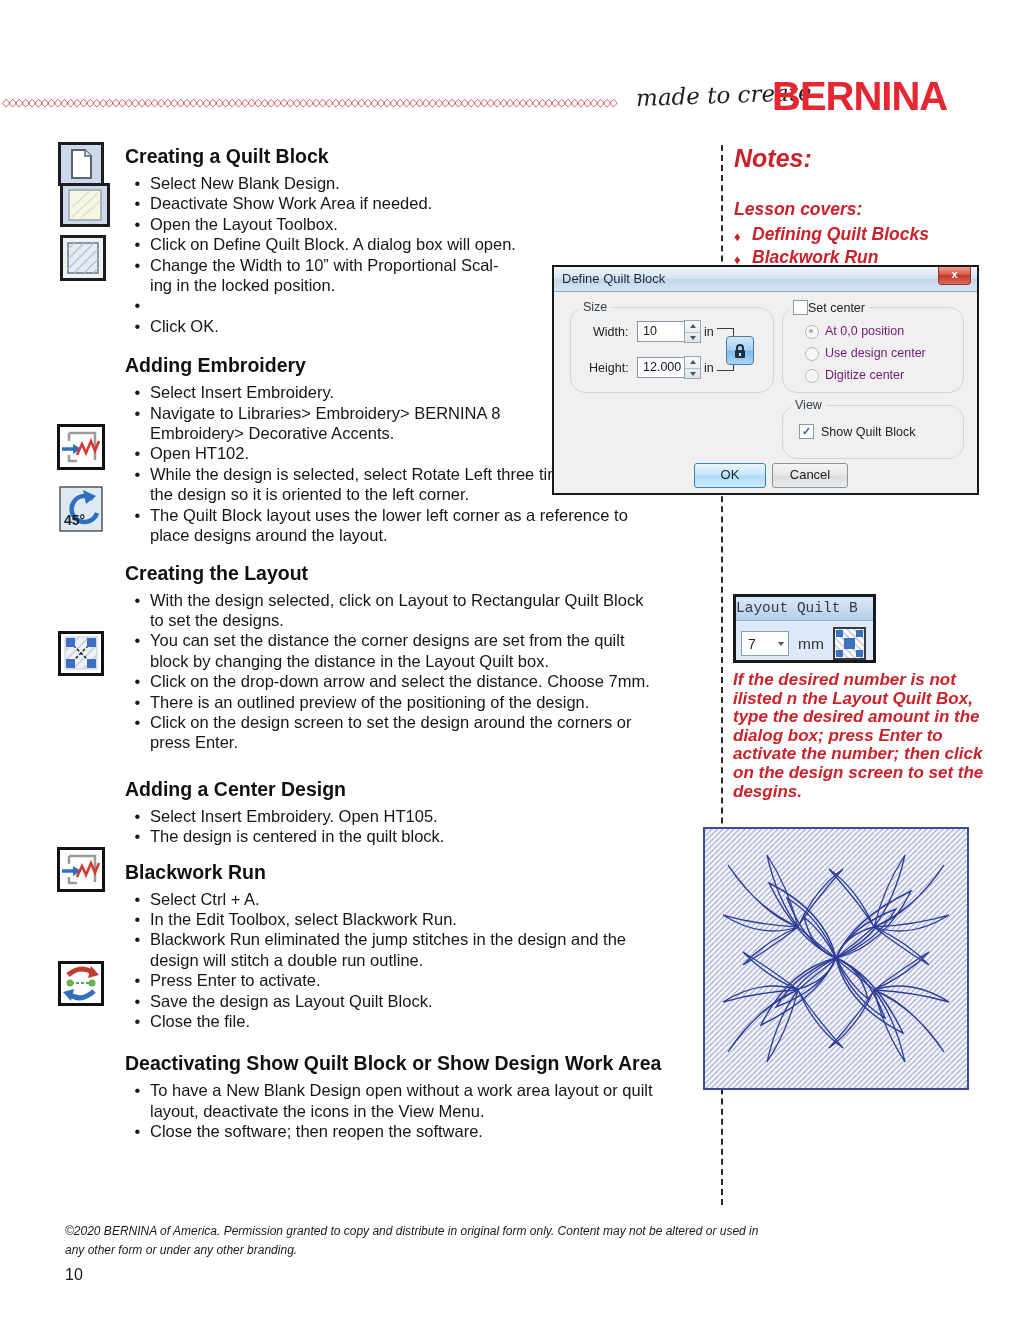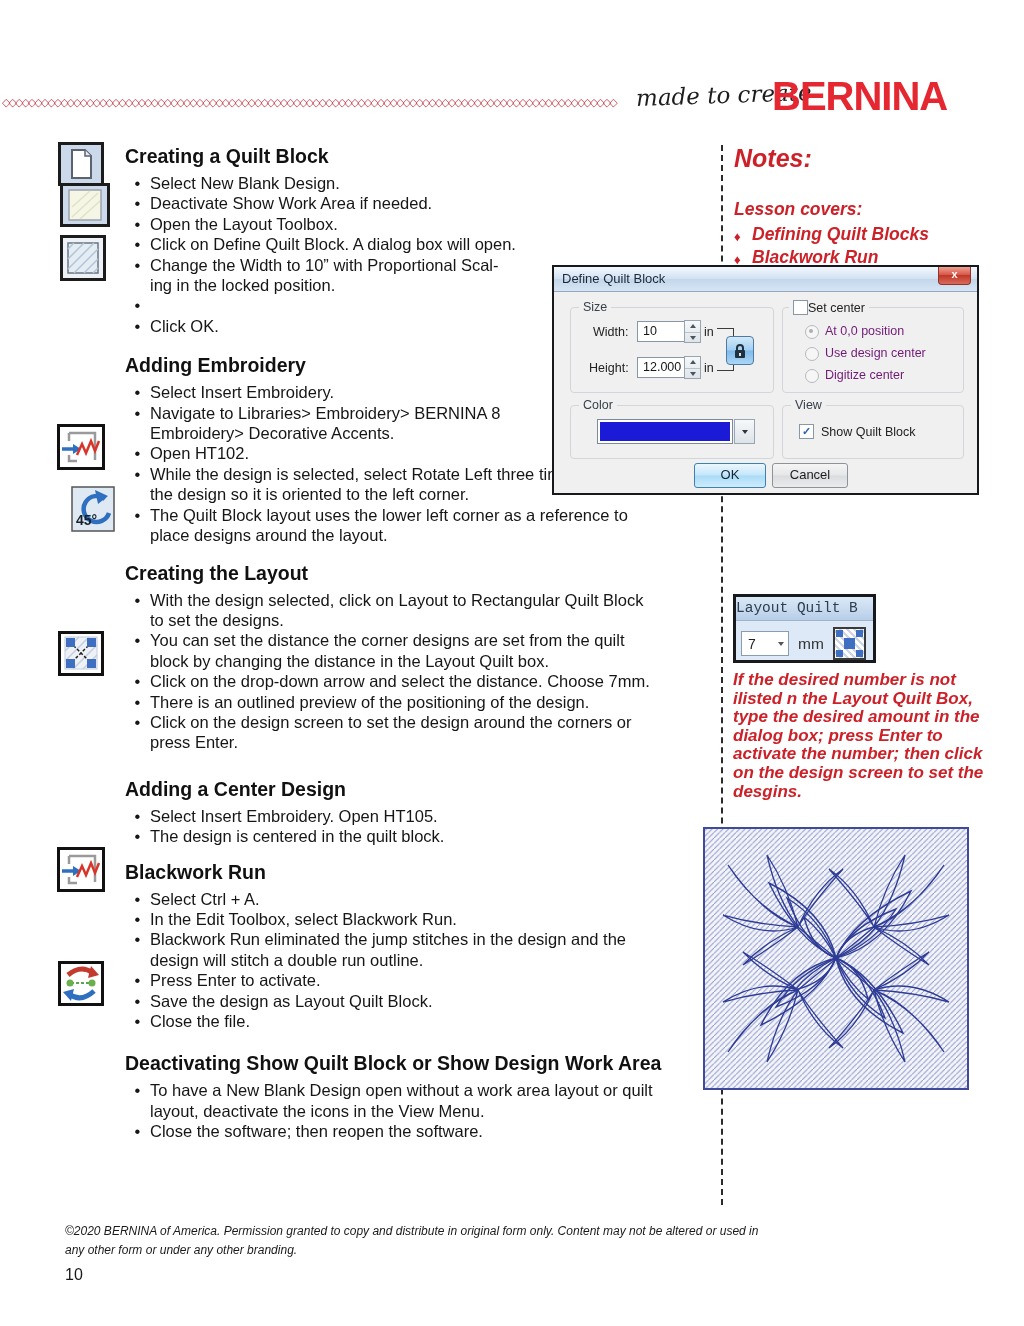"Size" .grp { border-radius: 4px -> 15px }
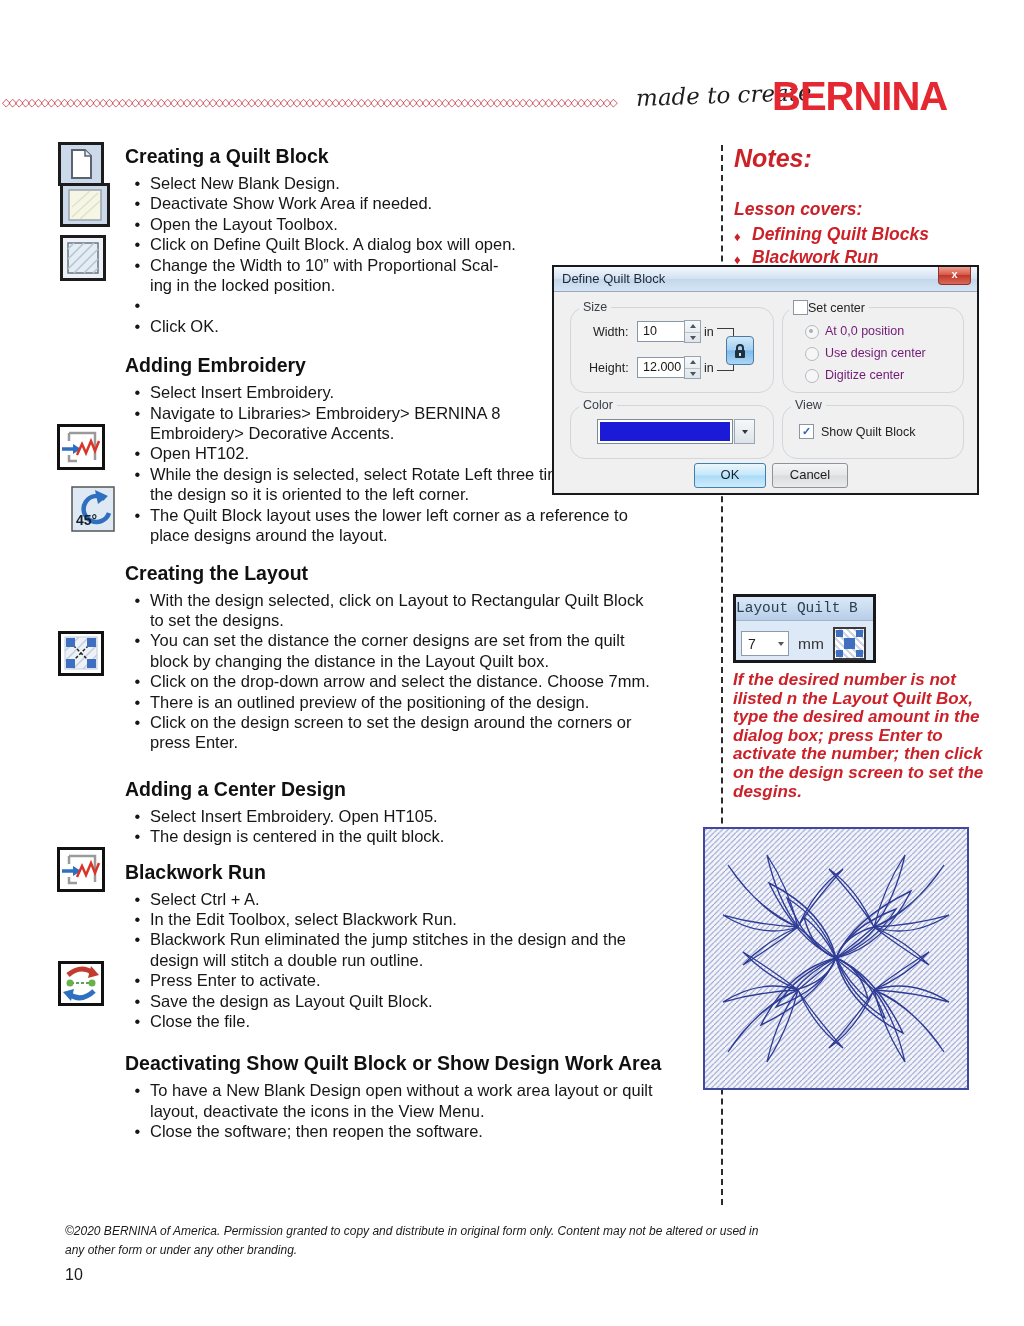"Color" div.grp { html: <div> <span>Color</span> <div> <div></div> </div> <div> <span></span> </div> </div> -> none }
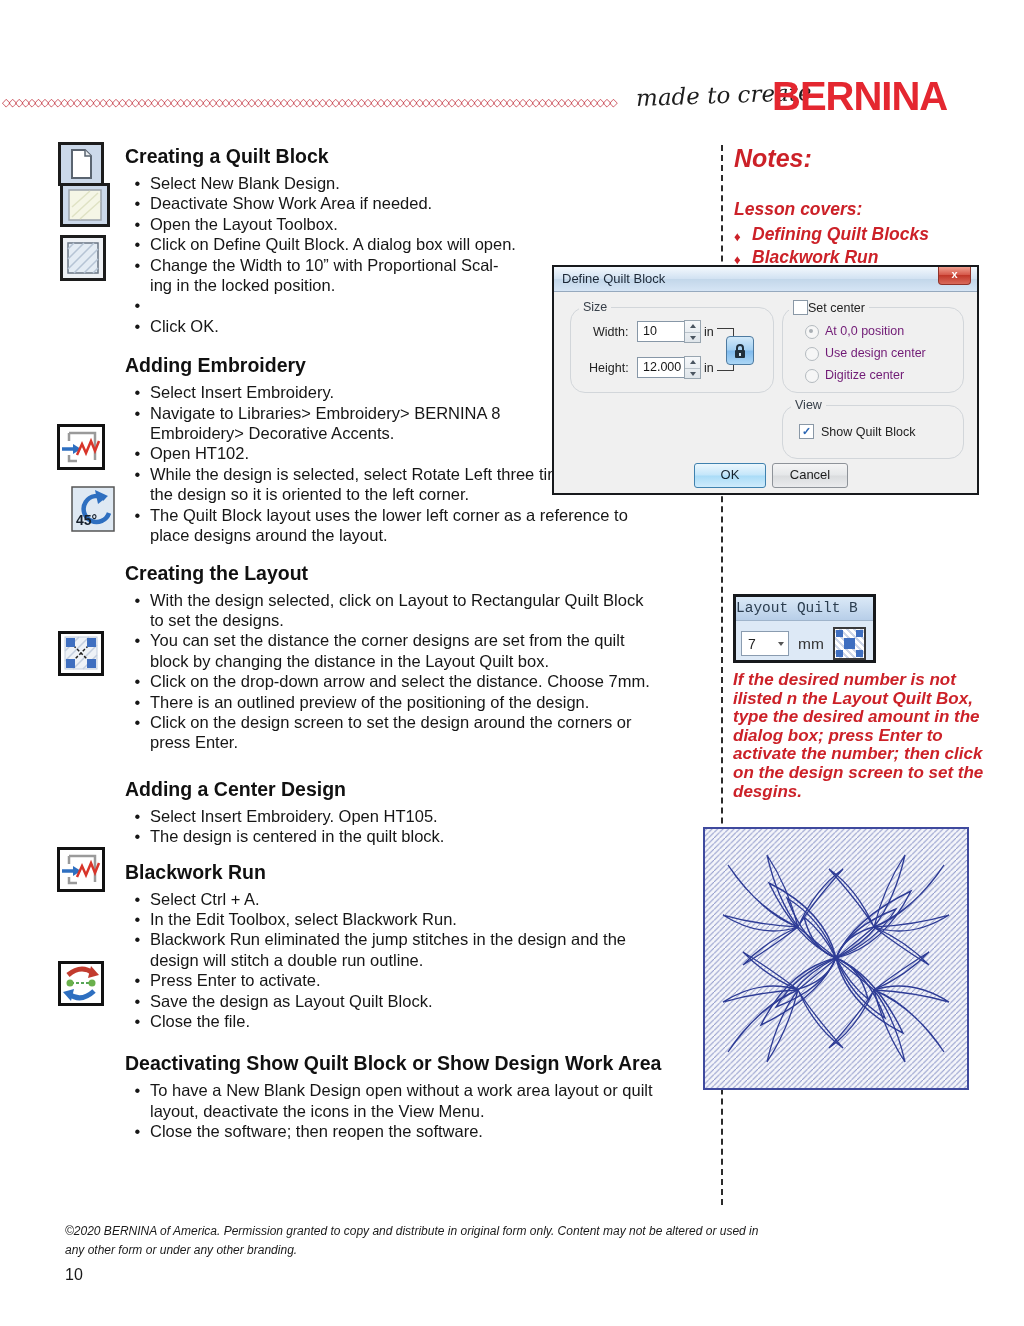"45°" div.abs { left: 60px -> 48px }
